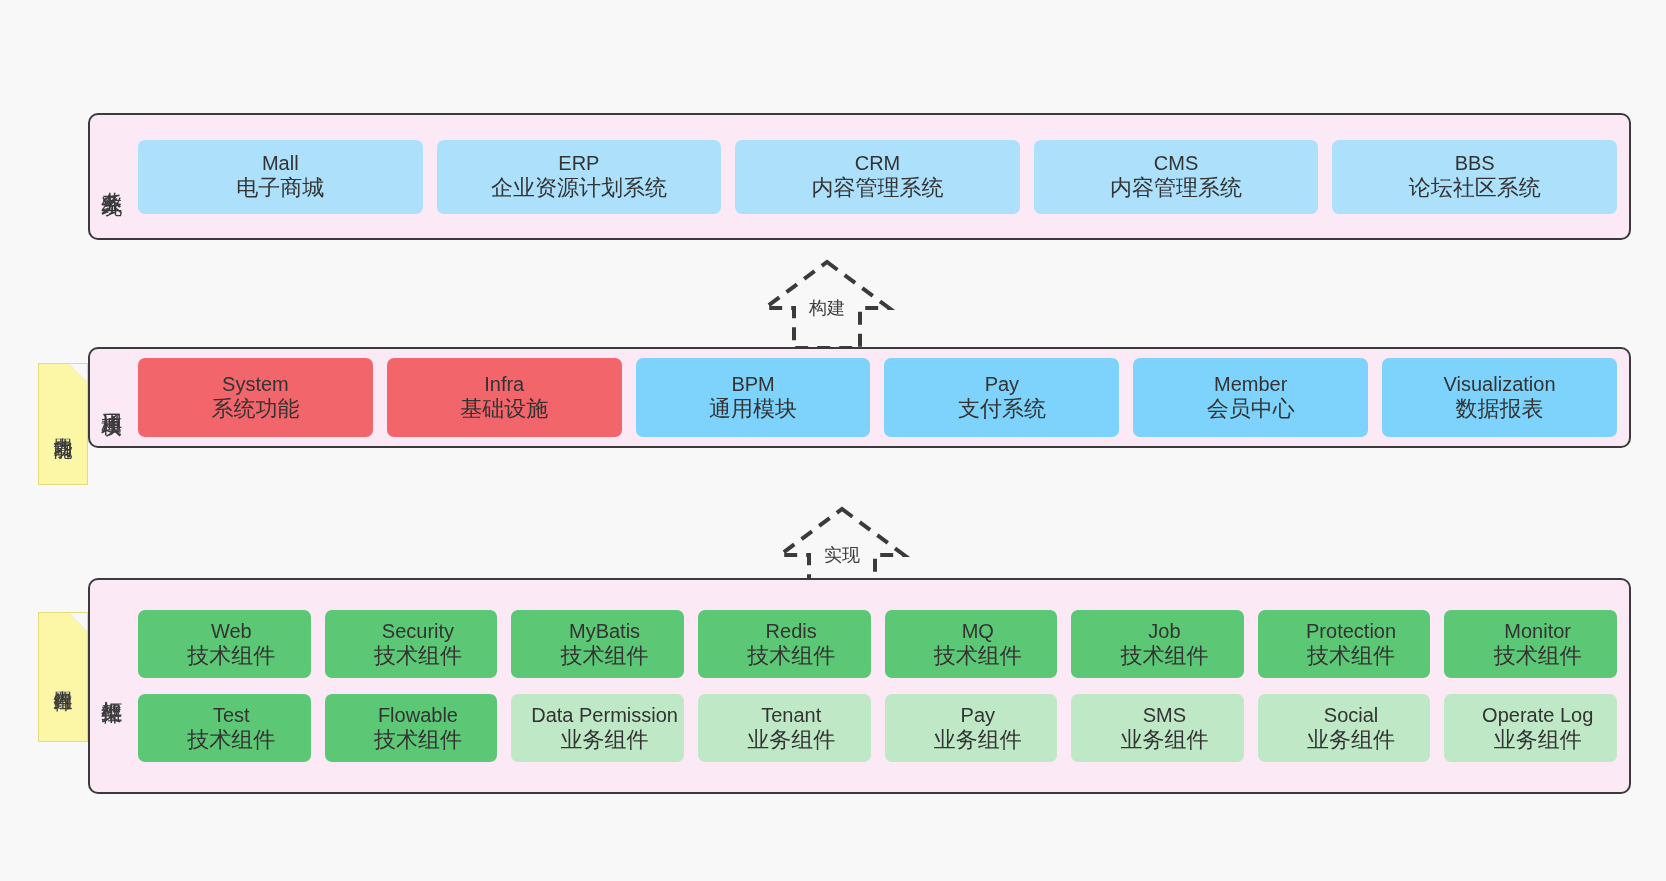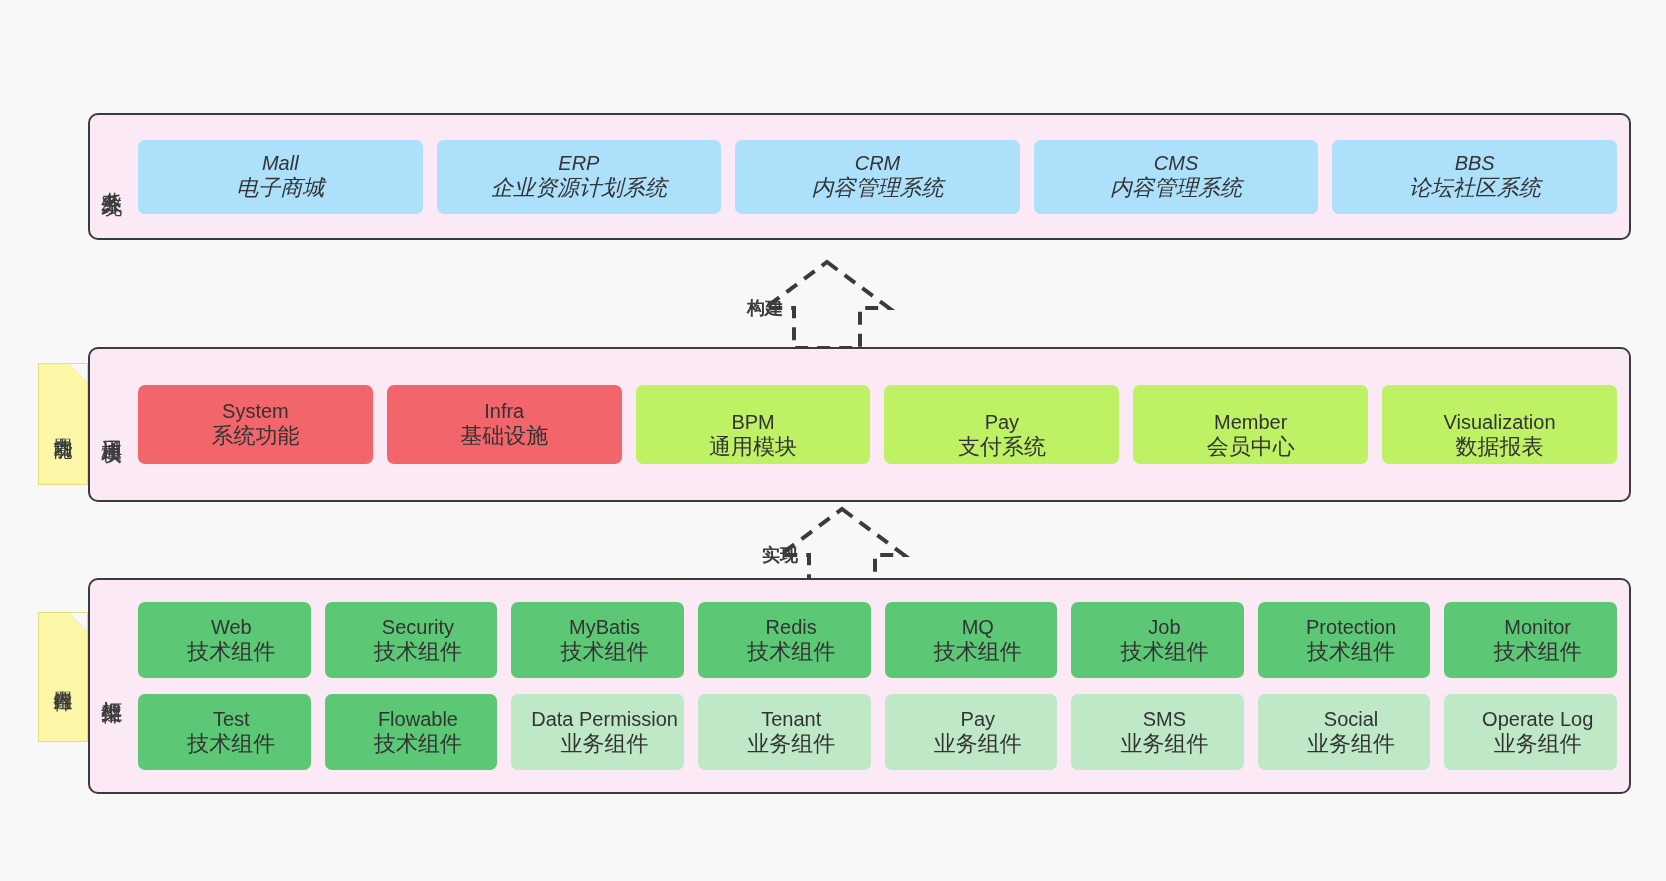"Mall" #layer-business .card { font-style: italic -> none }
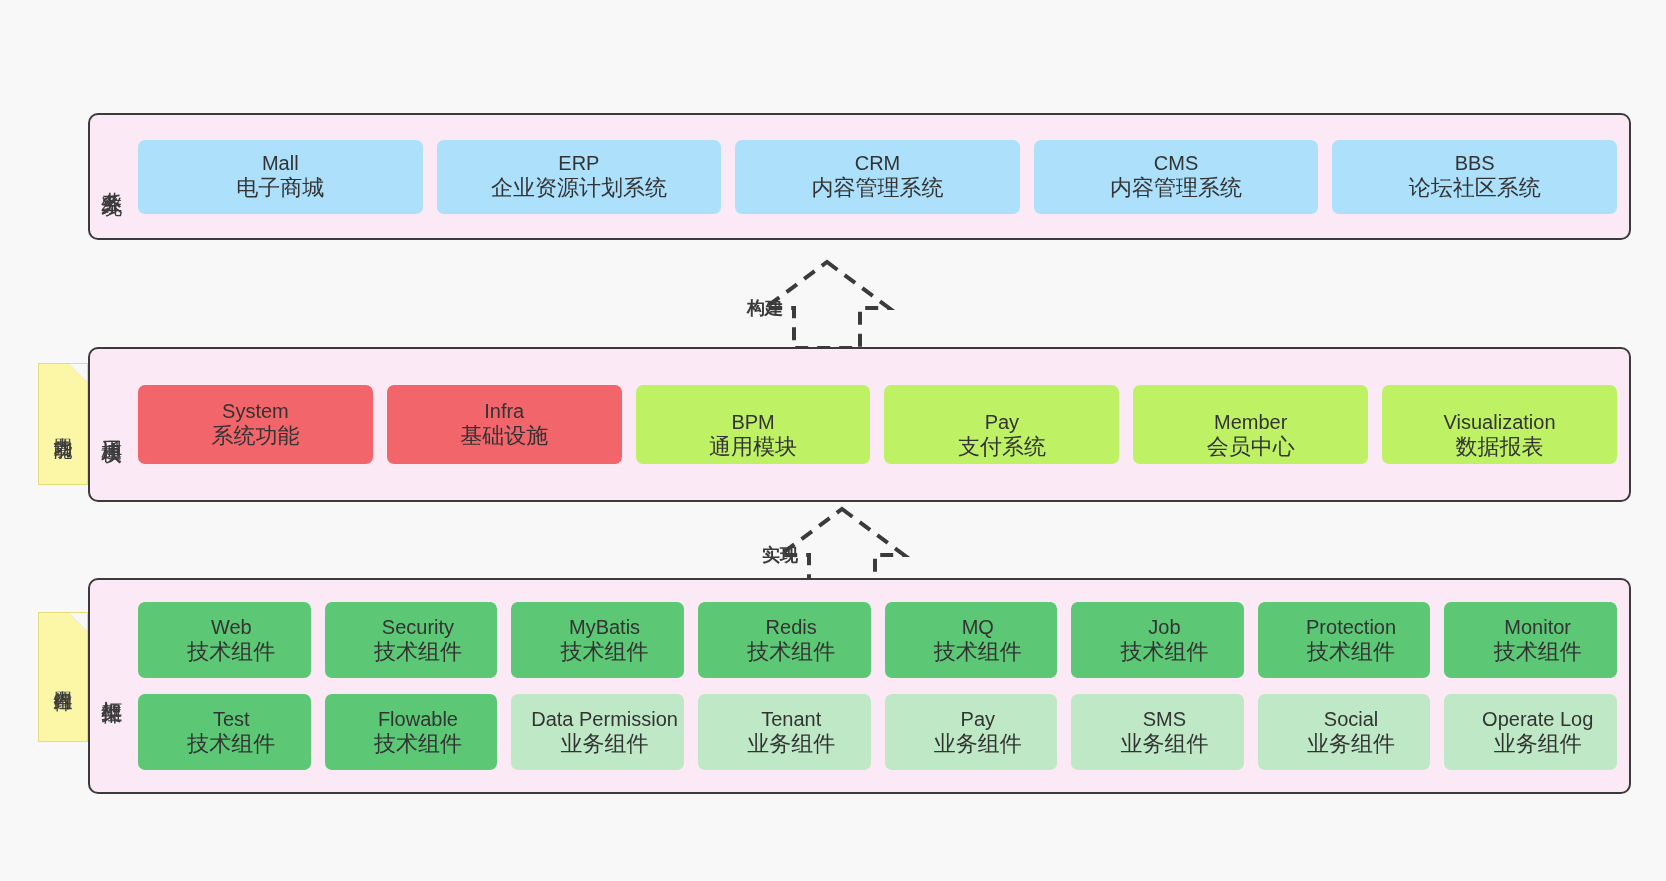"构建" .arrow-label { font-weight: bold -> none; text-align: left -> center }
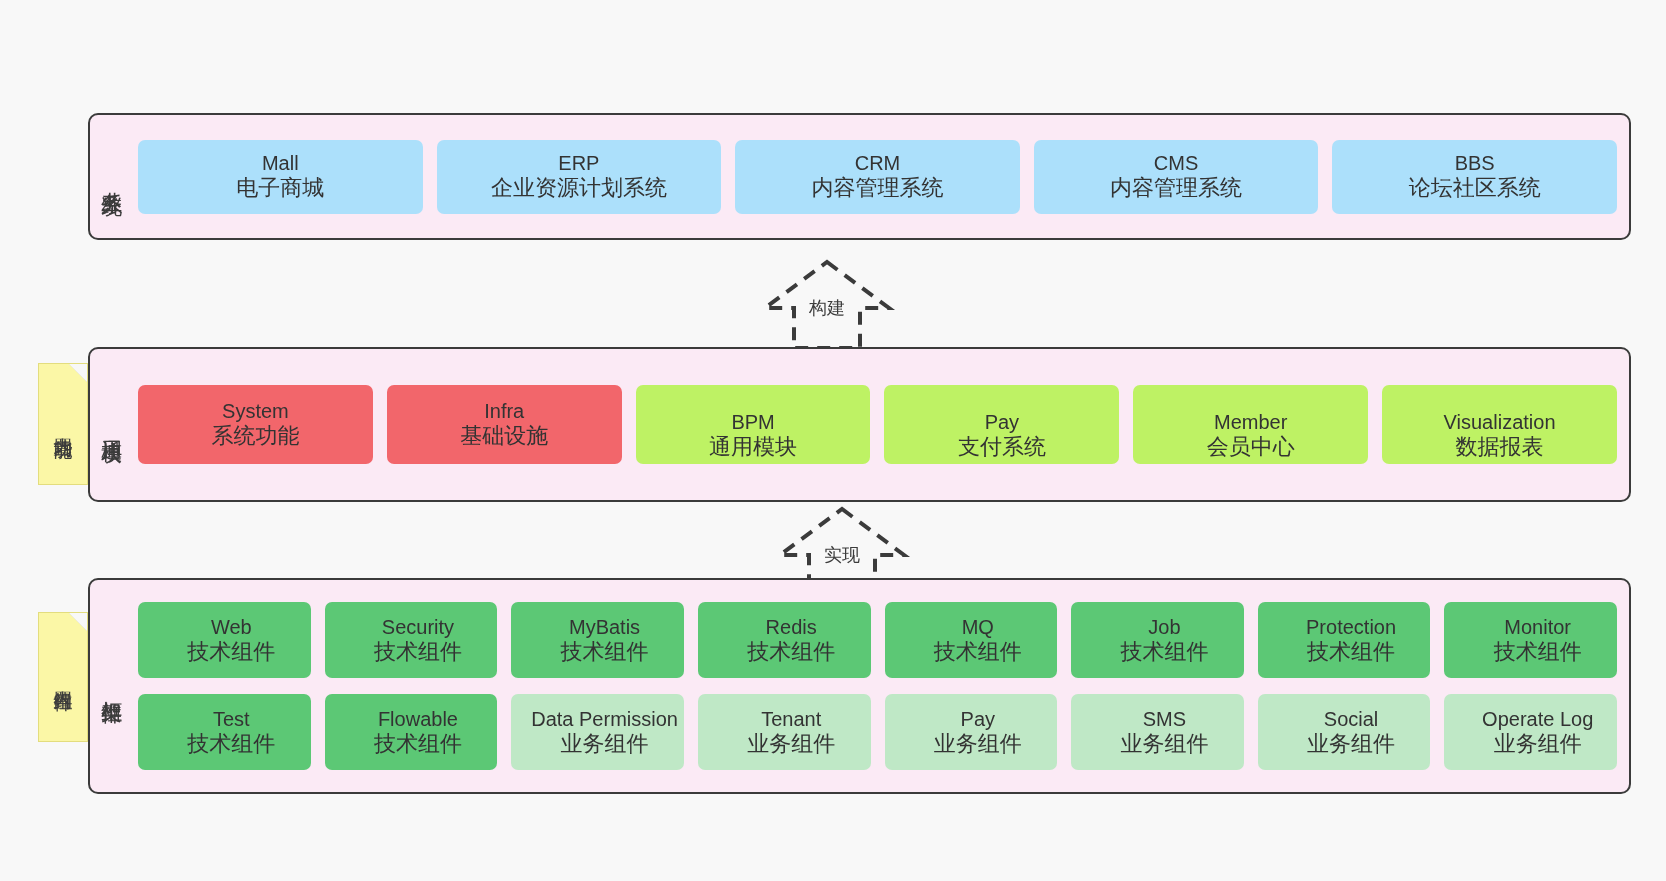"System" #layer-modules { height: 155px -> 101px }
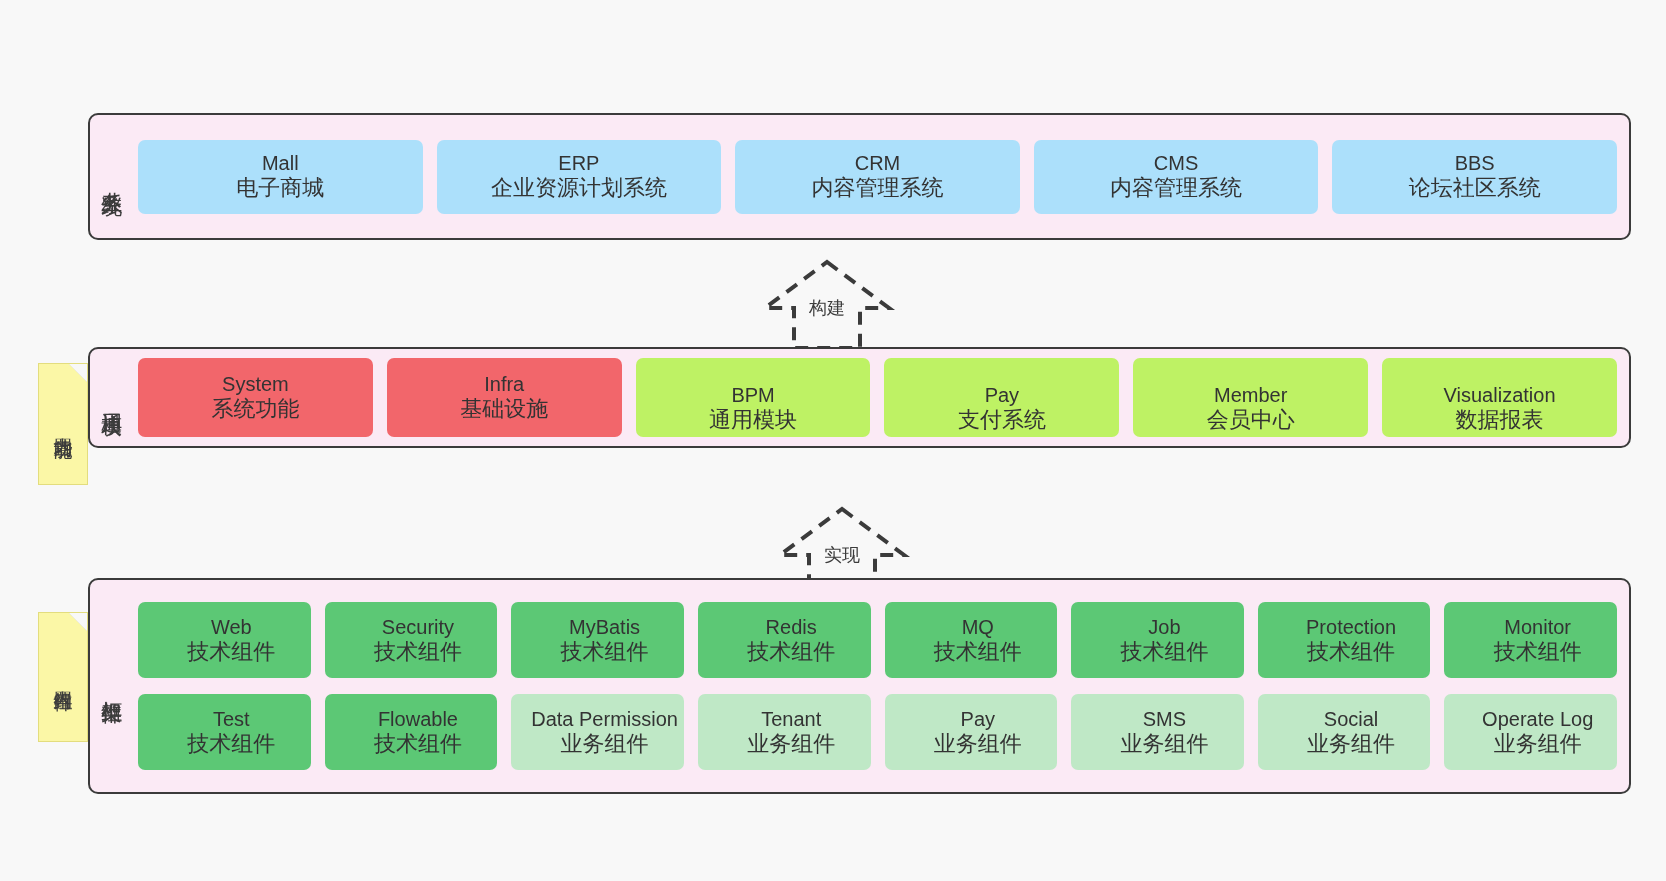"BPM" .c-pink { background: #bef264 -> #7dd3fc; justify-content: flex-end -> none }
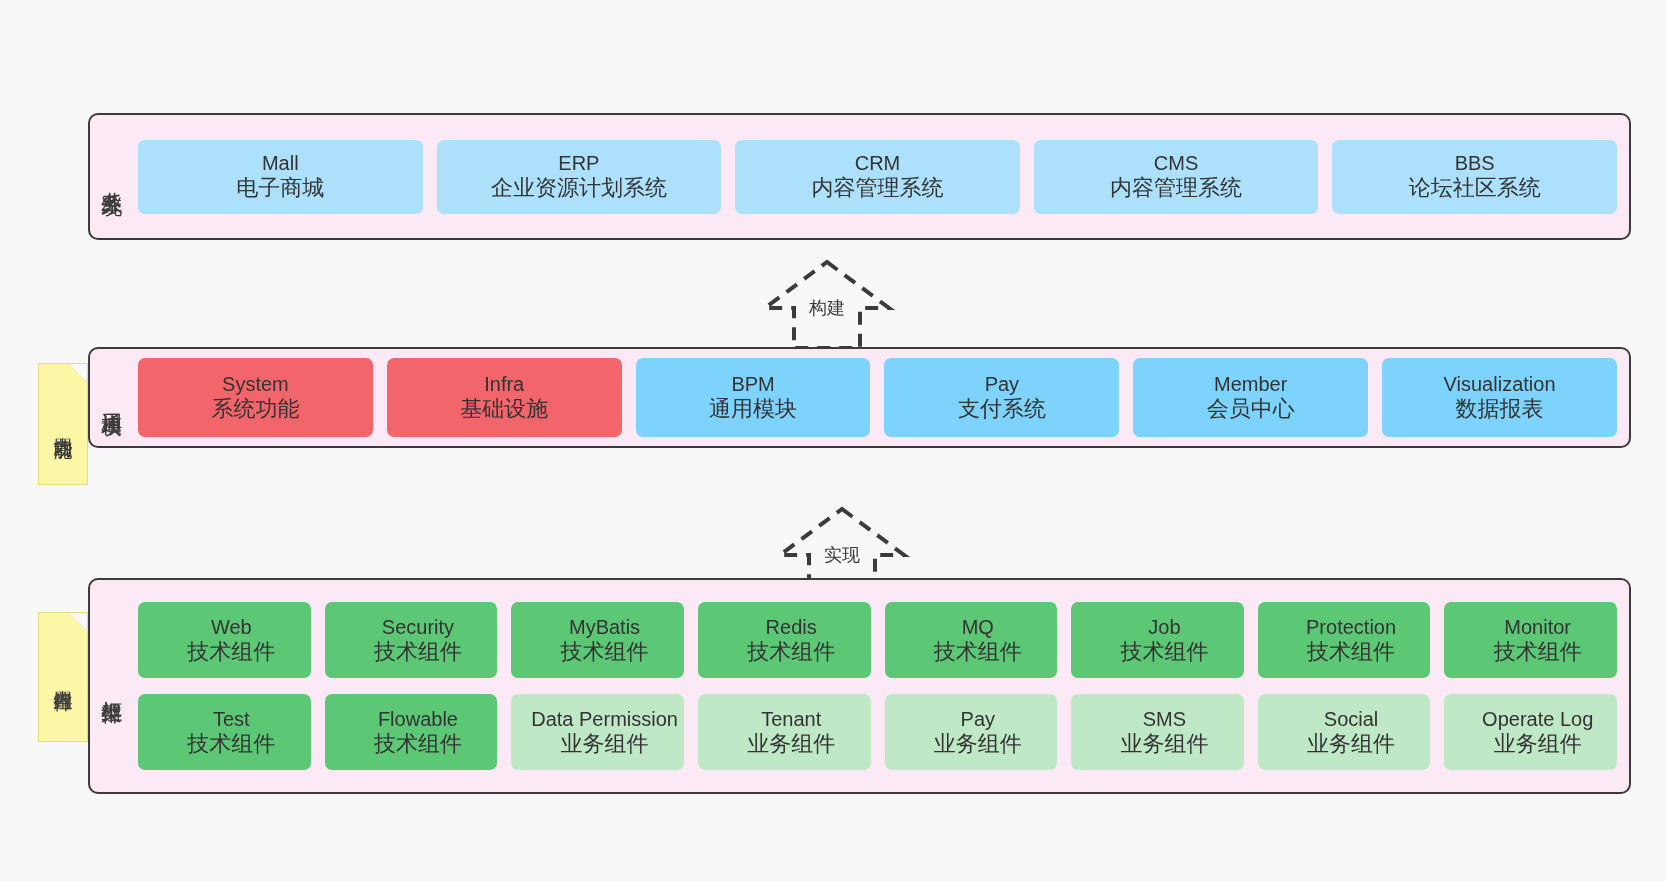"Web" #layer-frame .card { height: 76px -> 68px }
